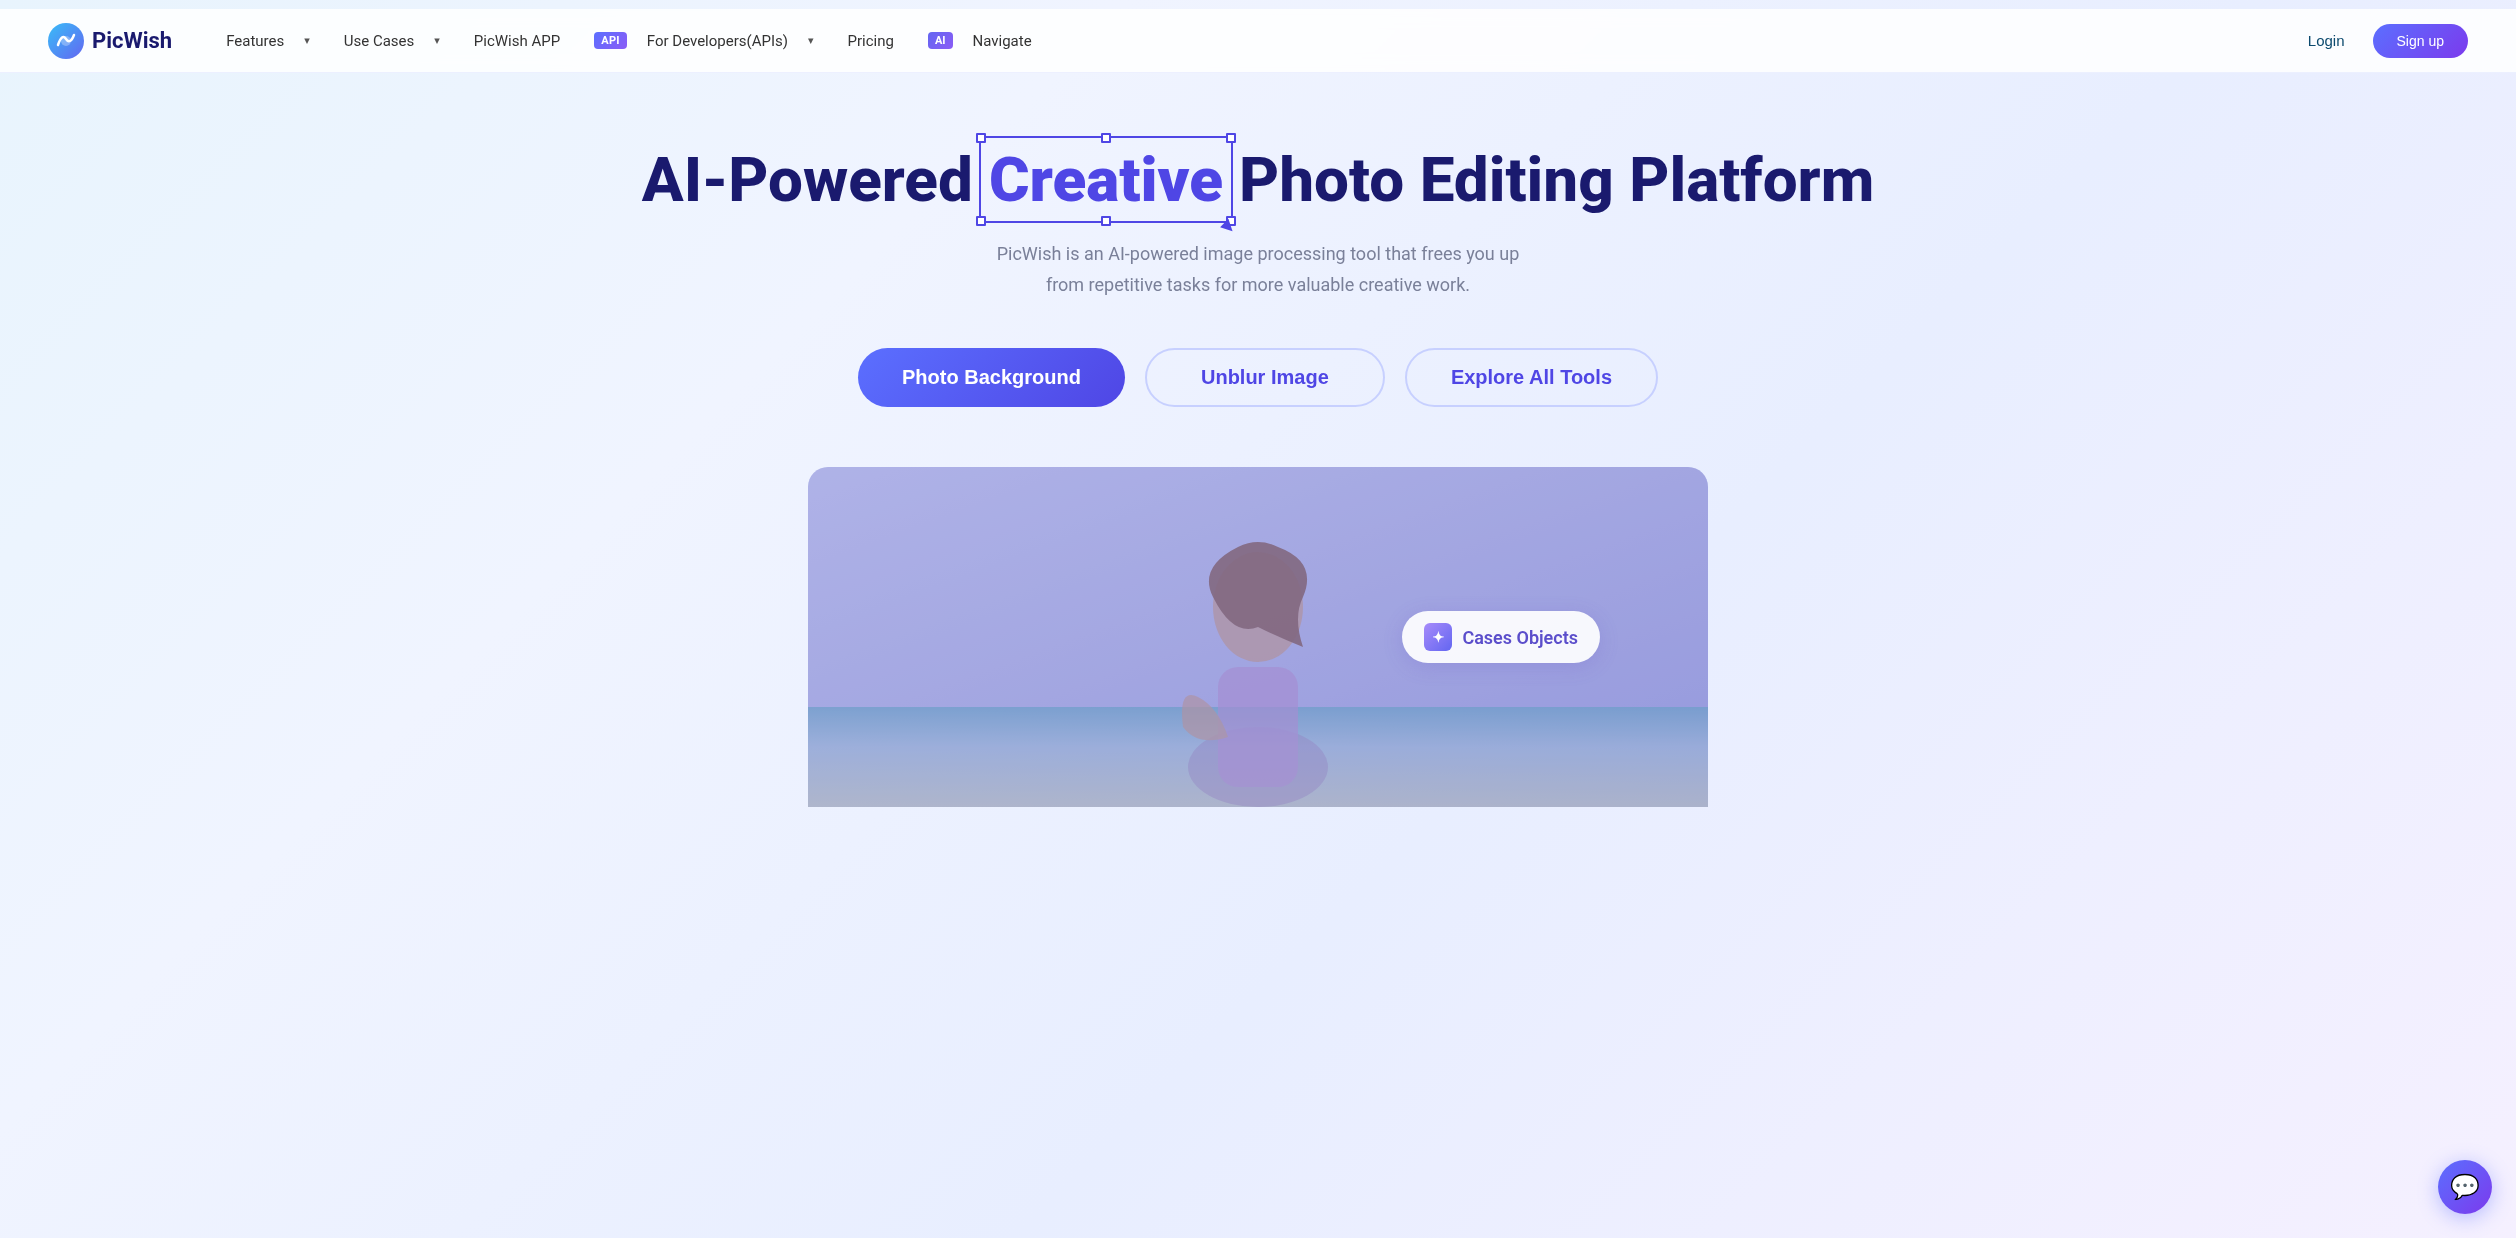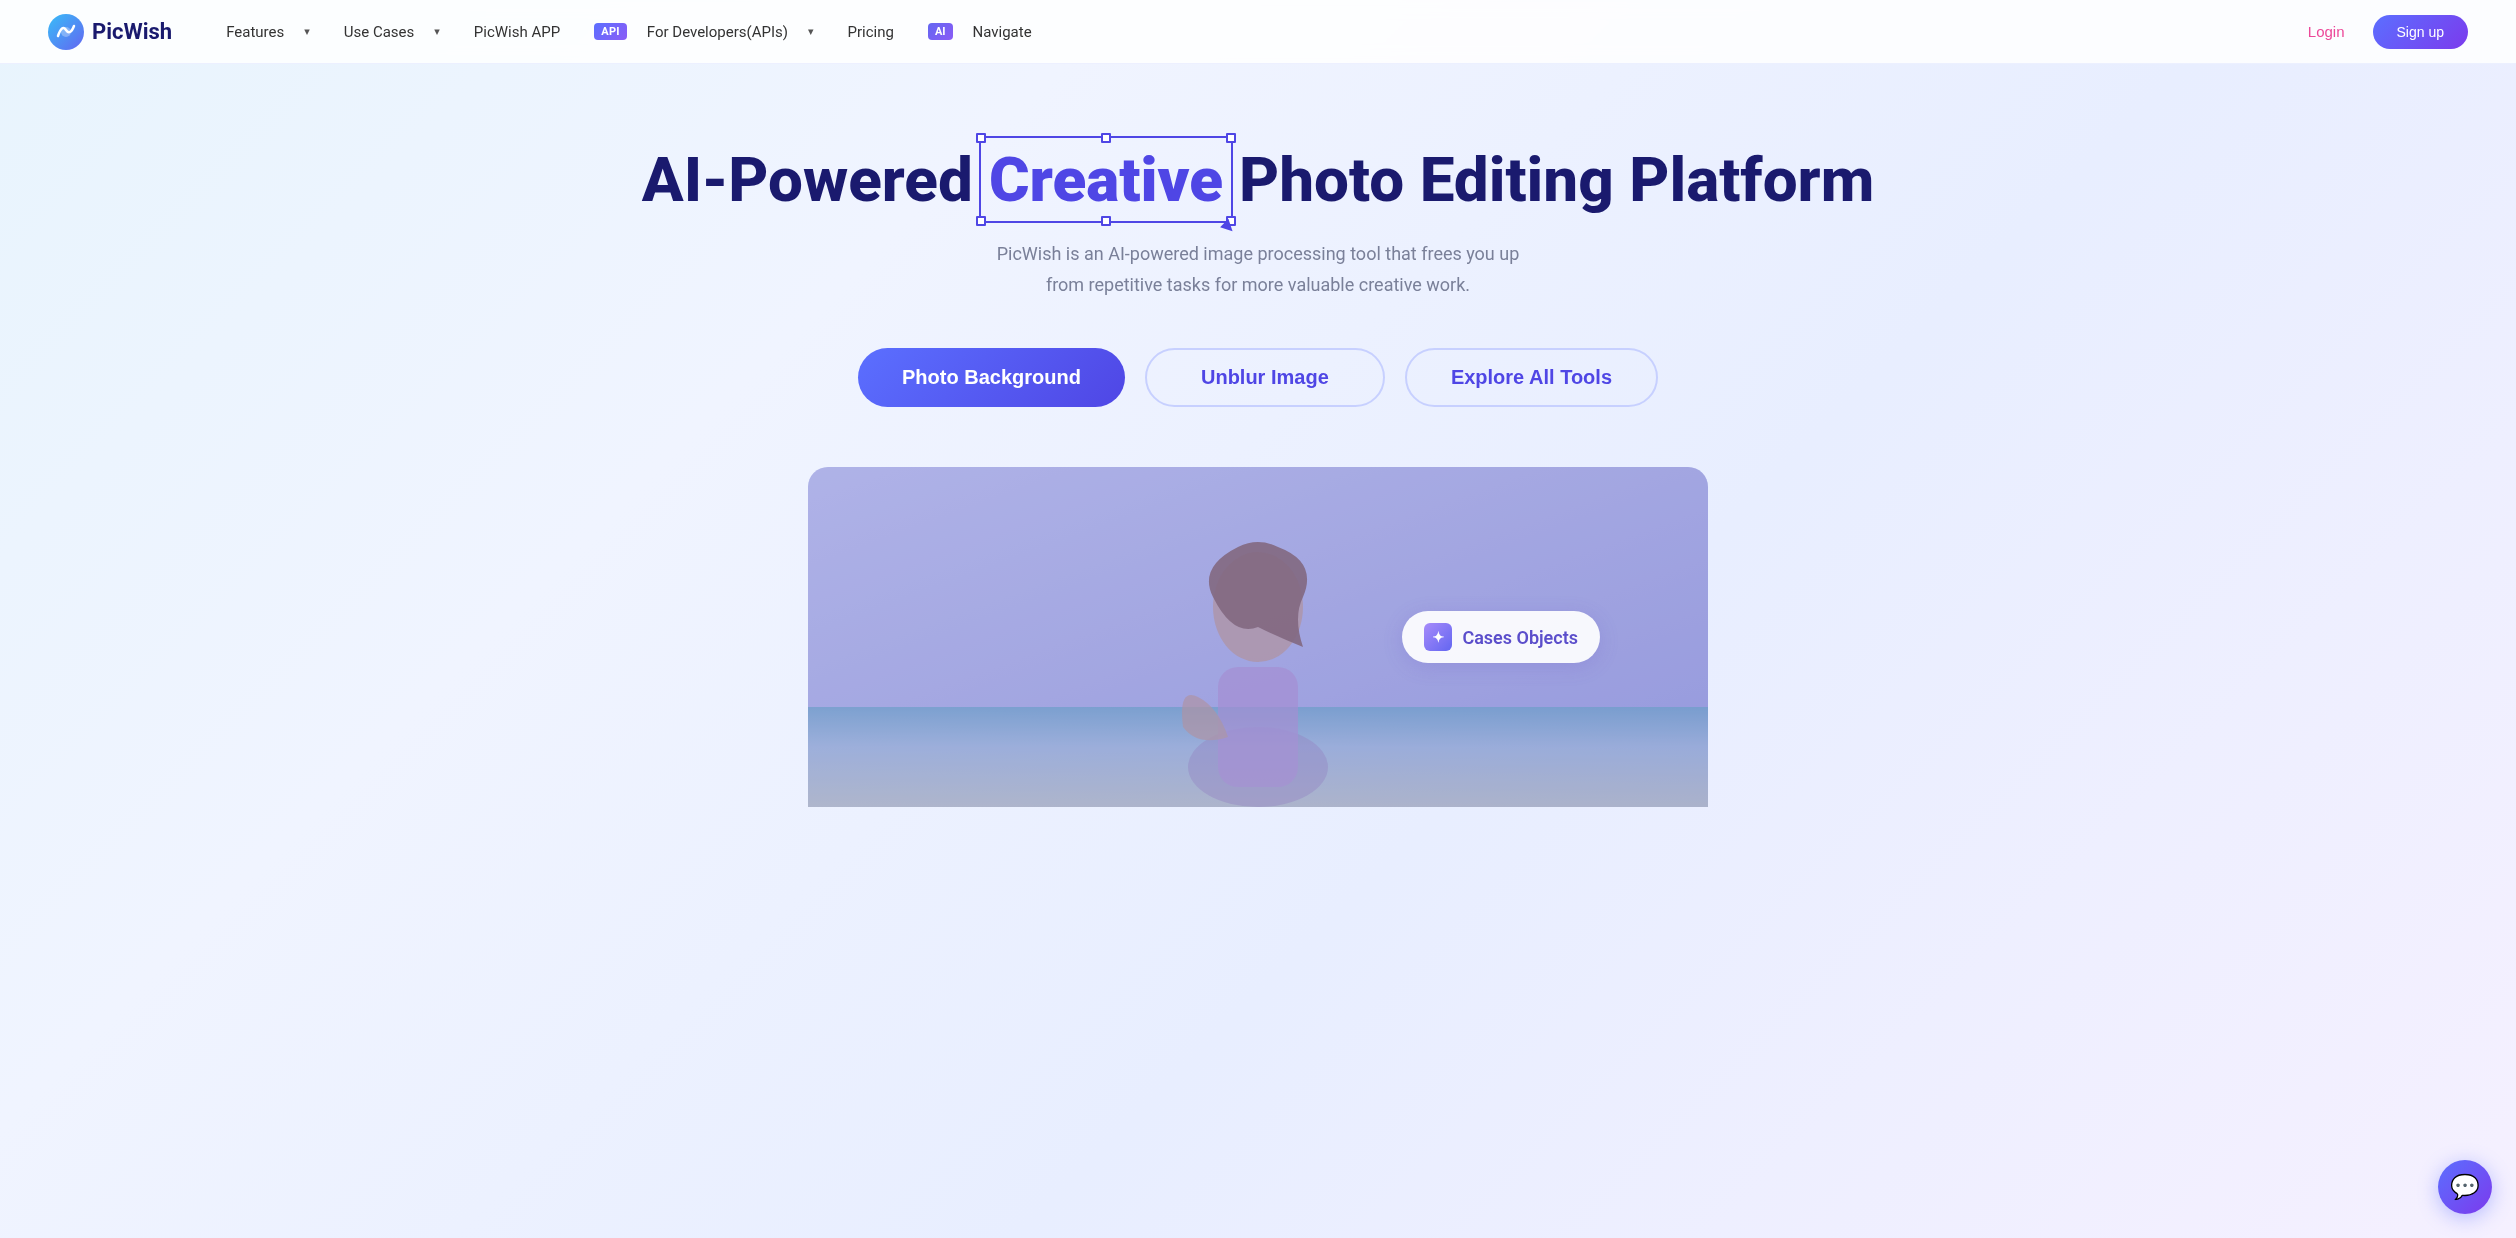"PicWish" .navbar { top: 0 -> 9px }
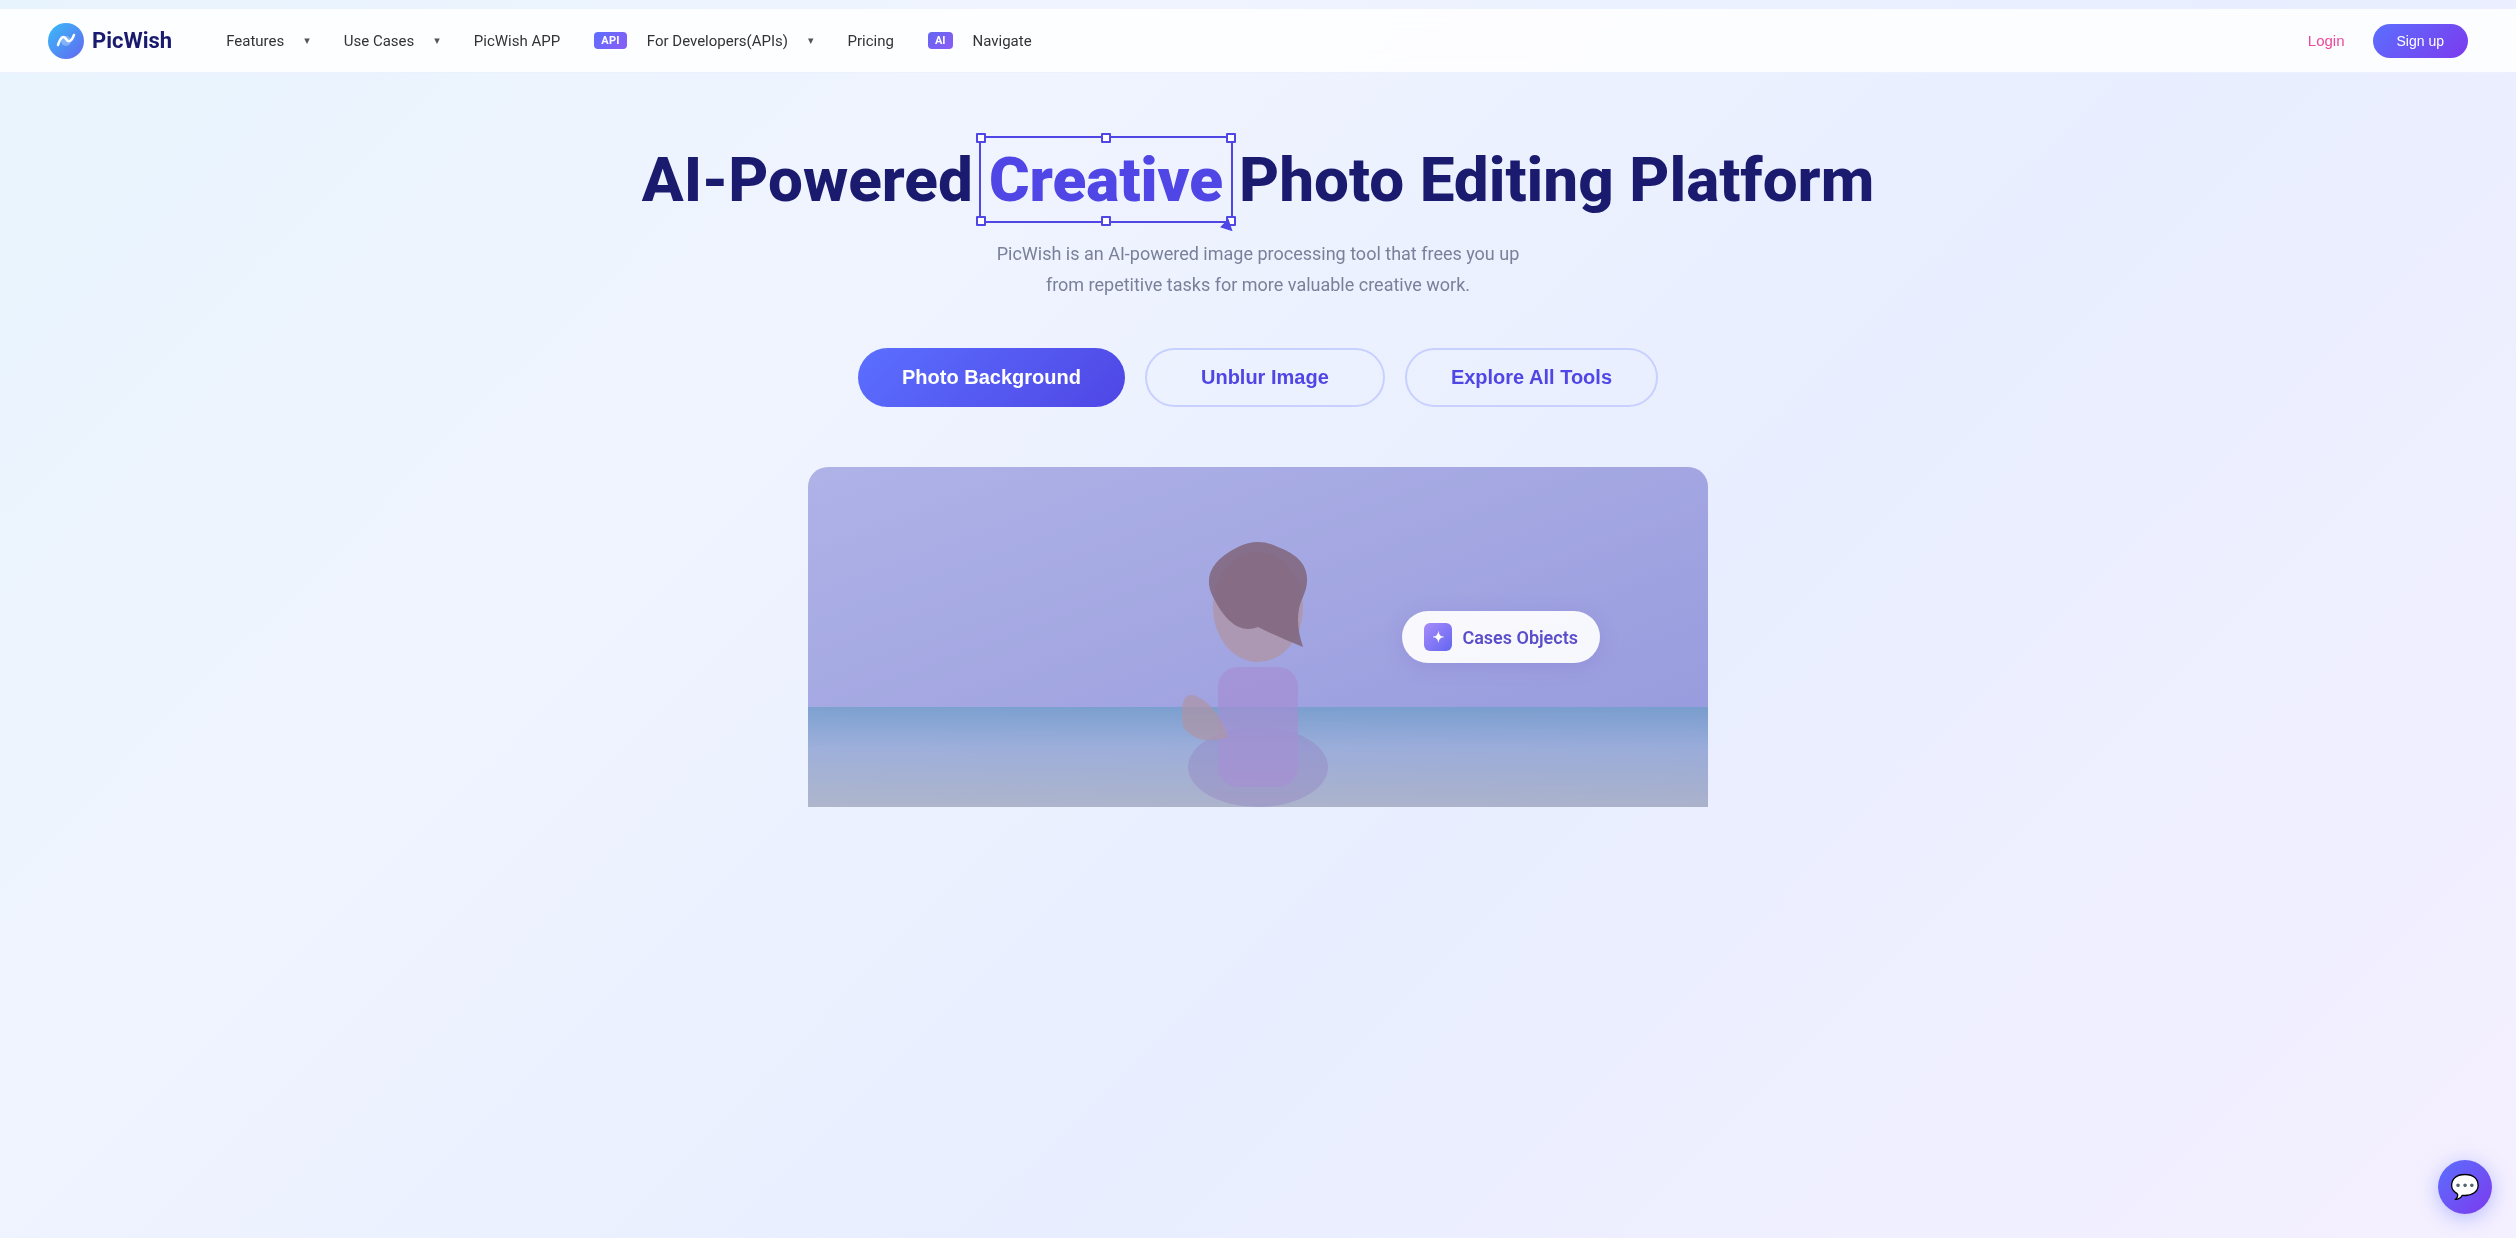"Login" .btn-login { color: #ec4899 -> #0c4a6e }
